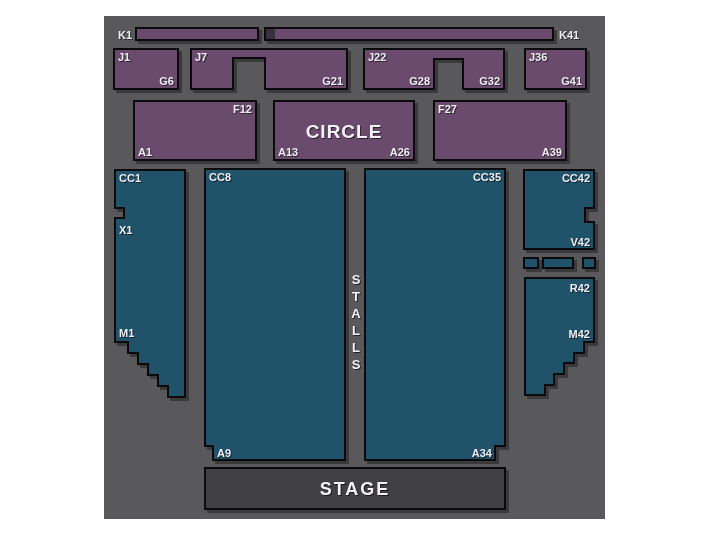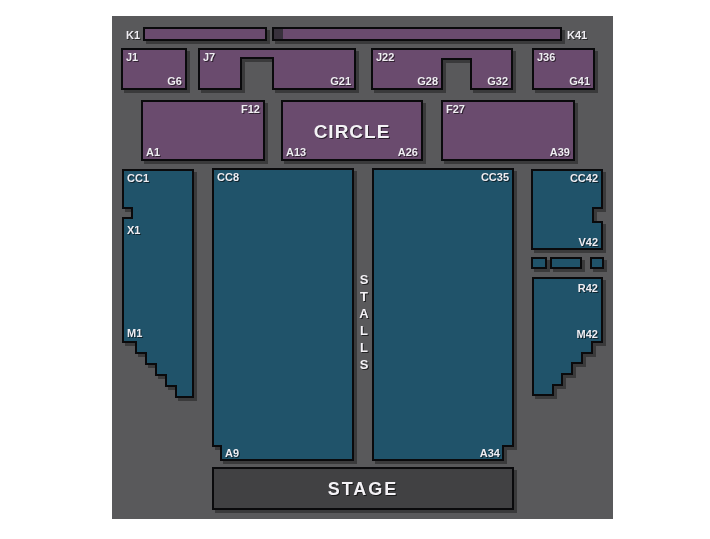"K1" .seatmap { left: 112px -> 104px }
